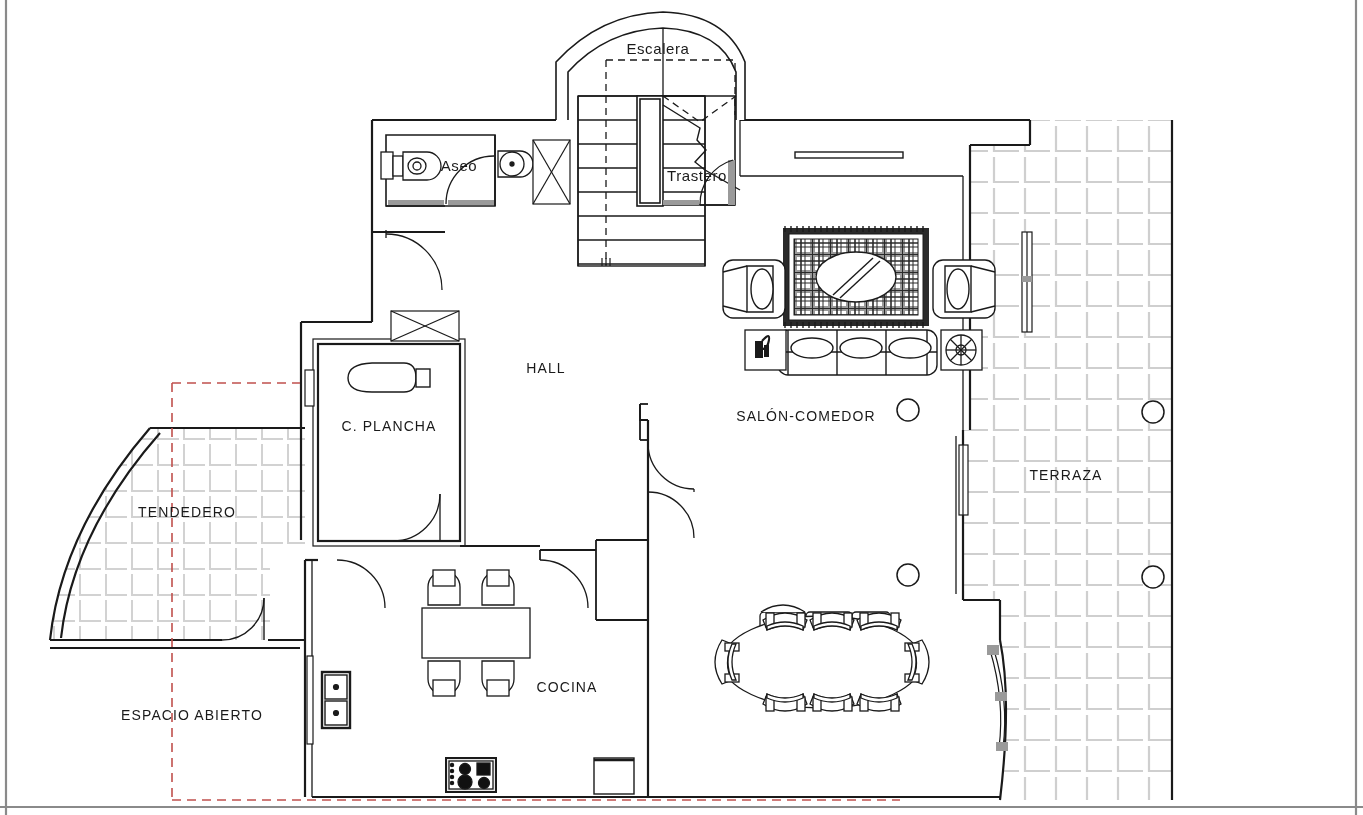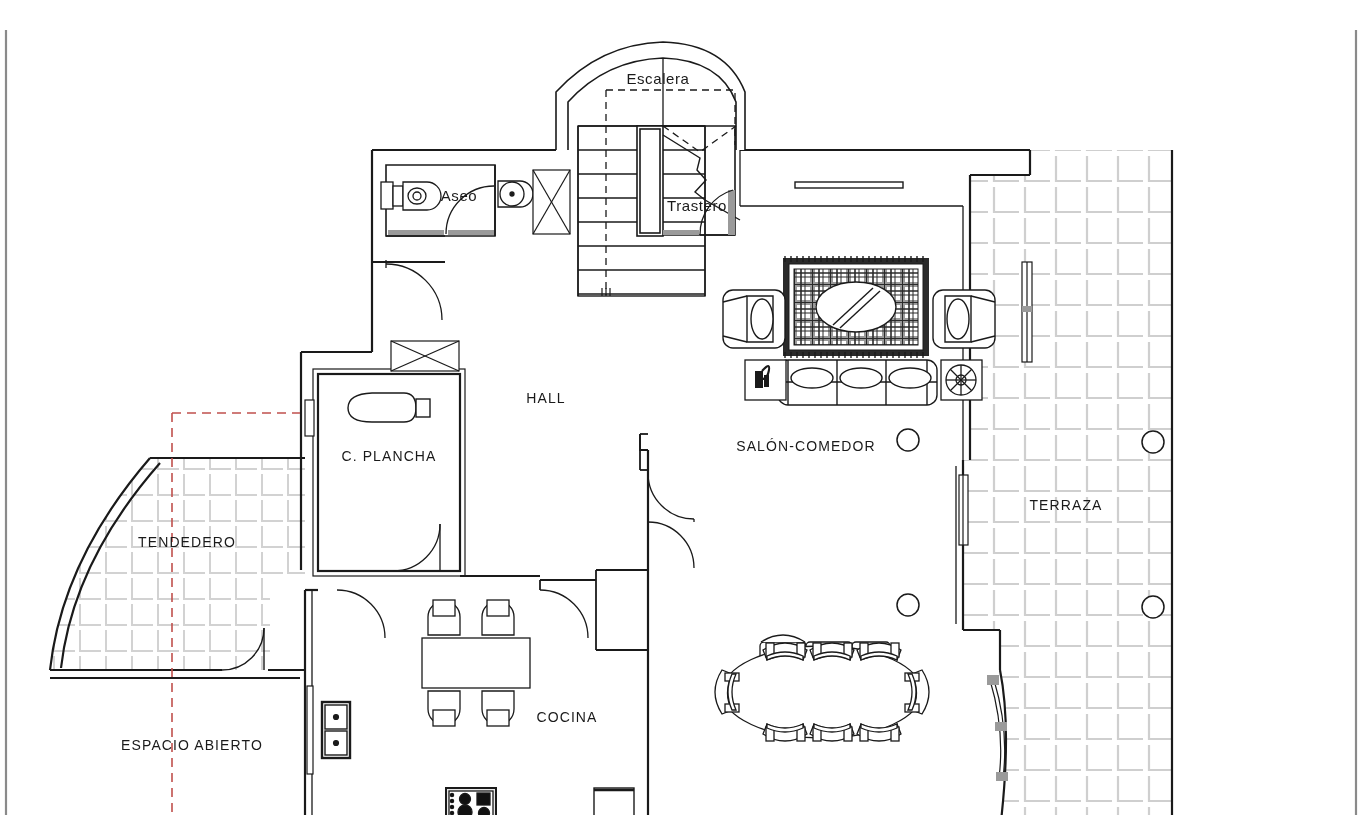"Escalera" #stage { margin-top: 30px -> none }
